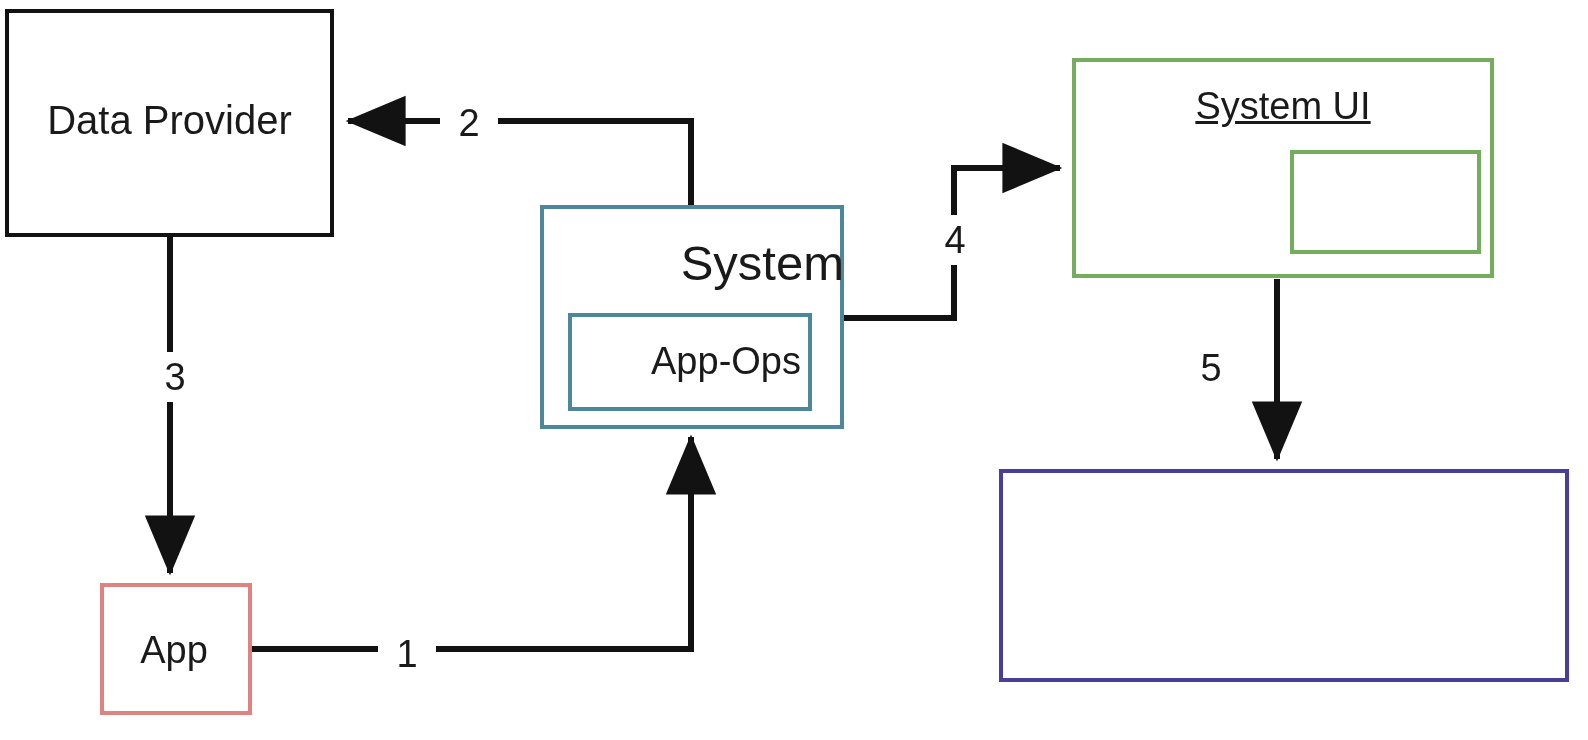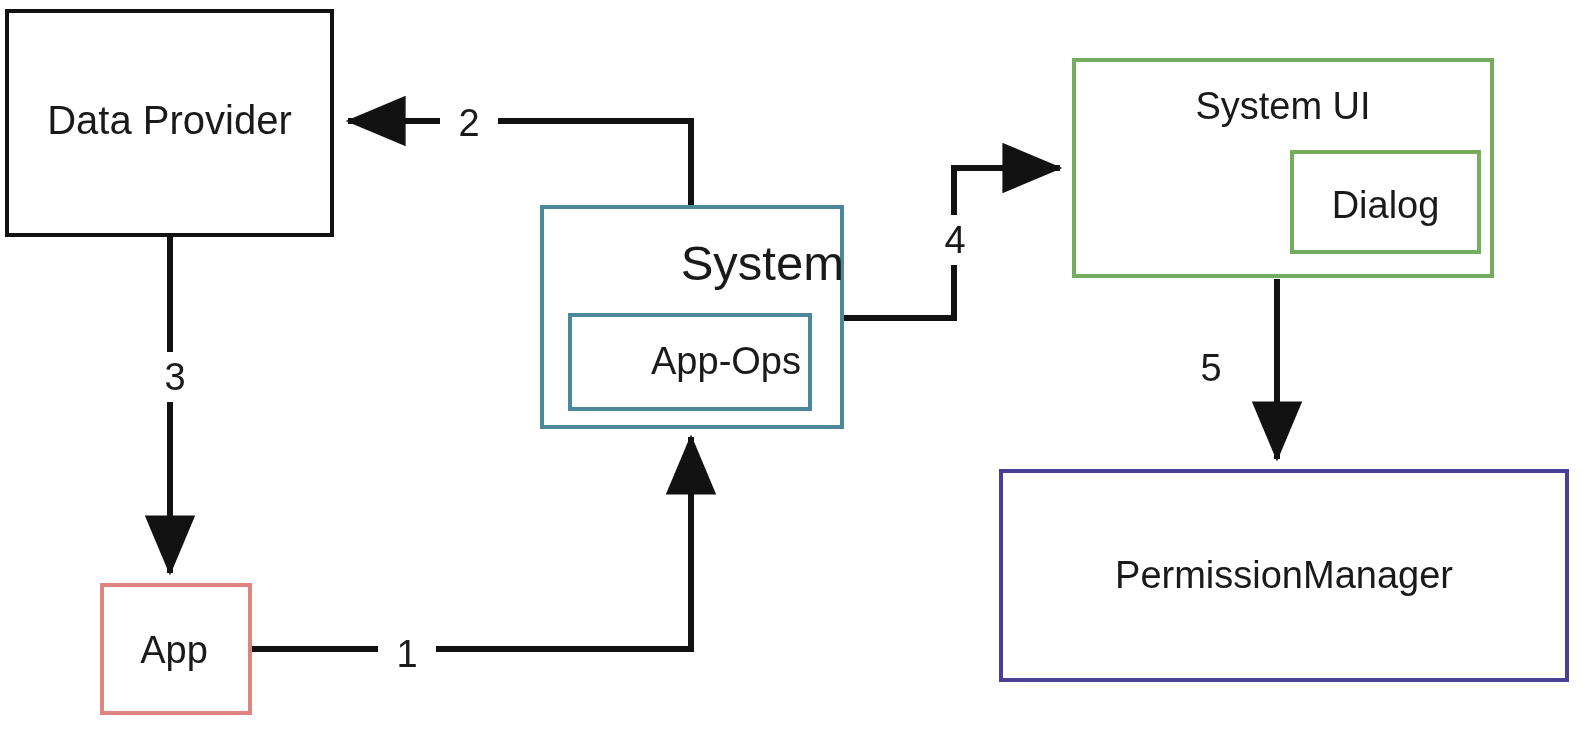"System UI" #label-system-ui { text-decoration: none -> underline }
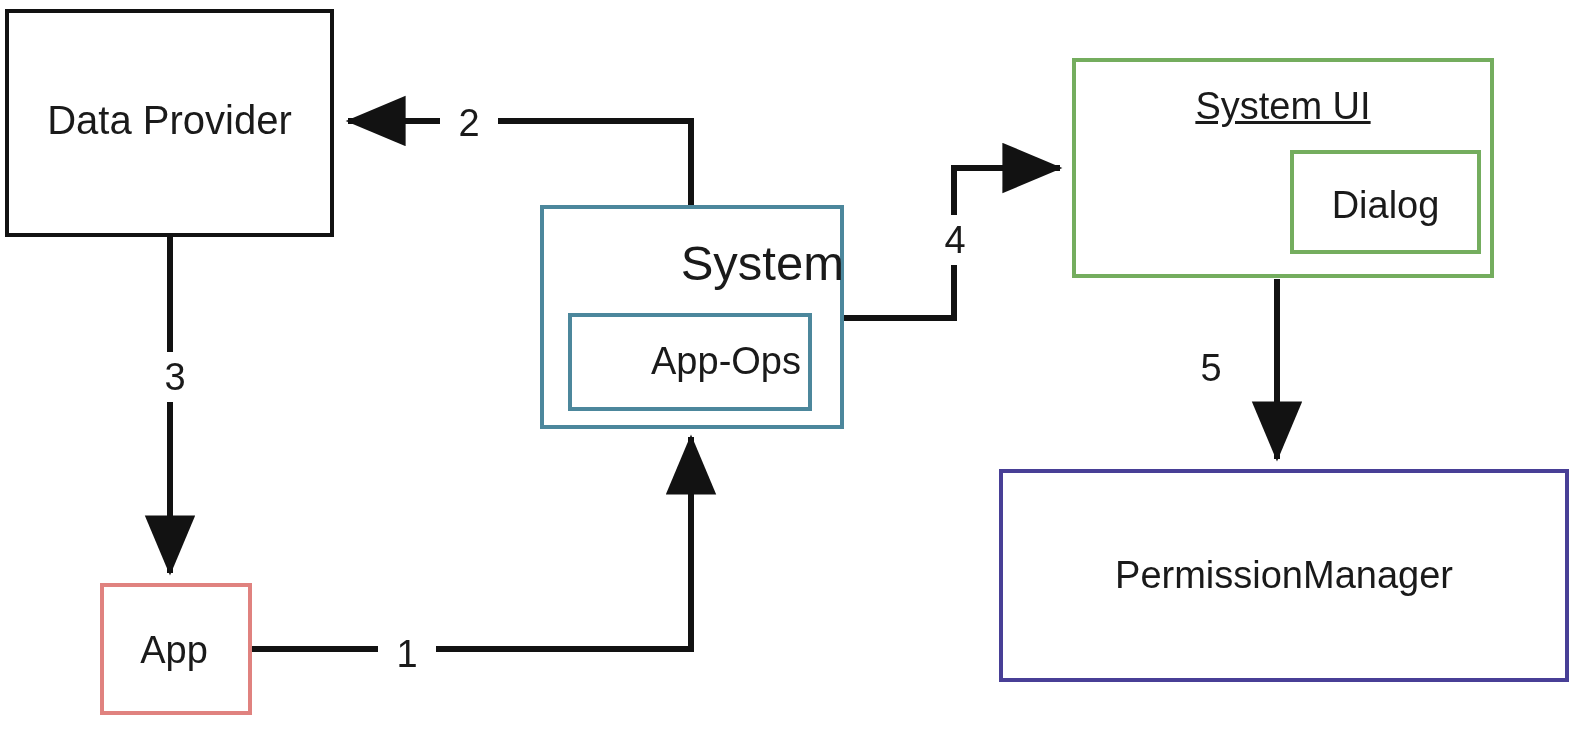"Dialog" div.node-label { html: <div>Dialog</div> -> none }
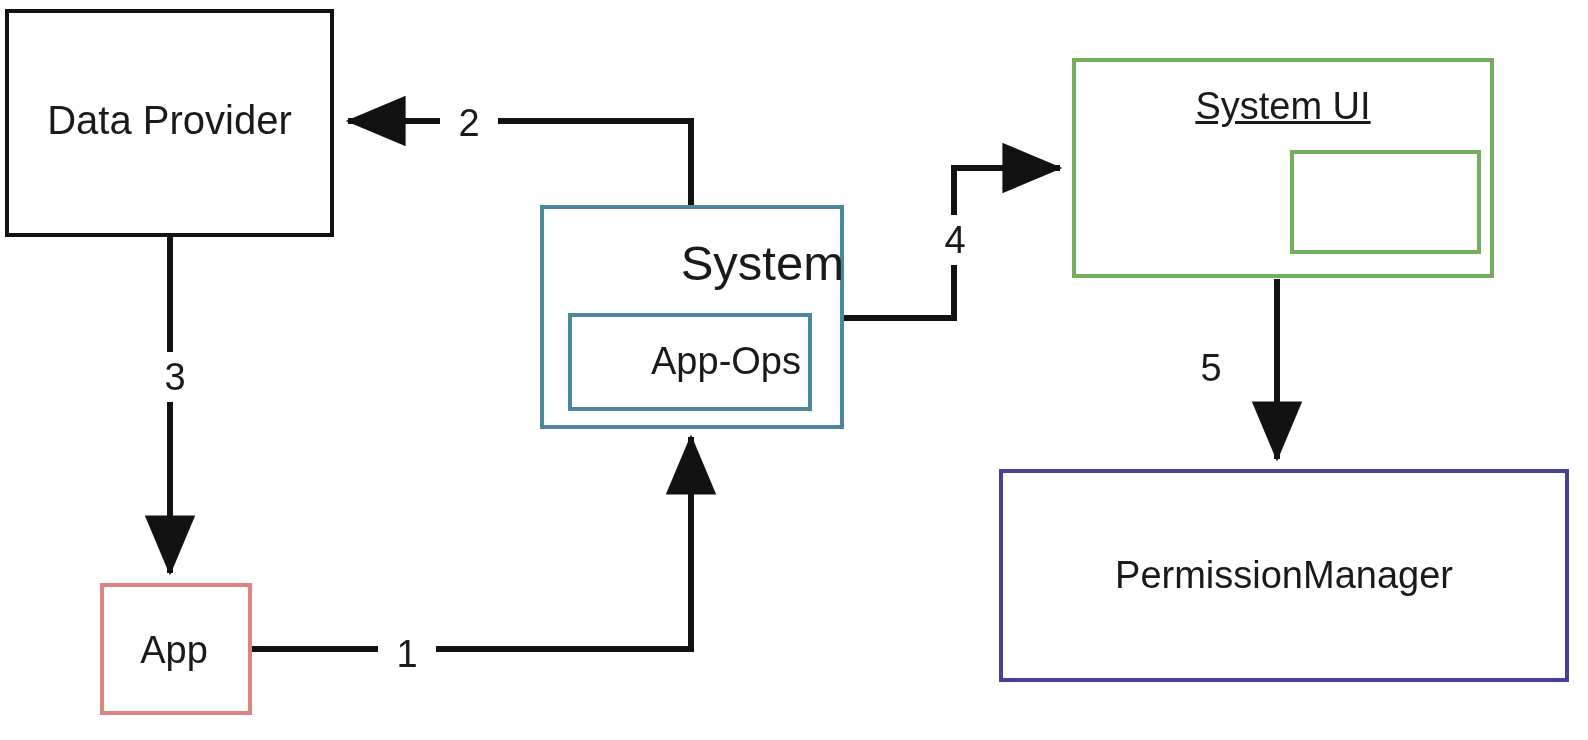"PermissionManager" div.node-label { html: <div>PermissionManager</div> -> none }
